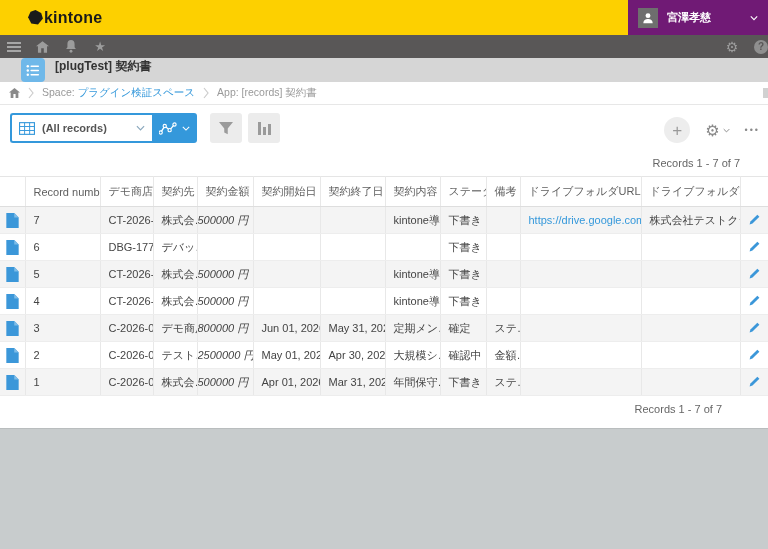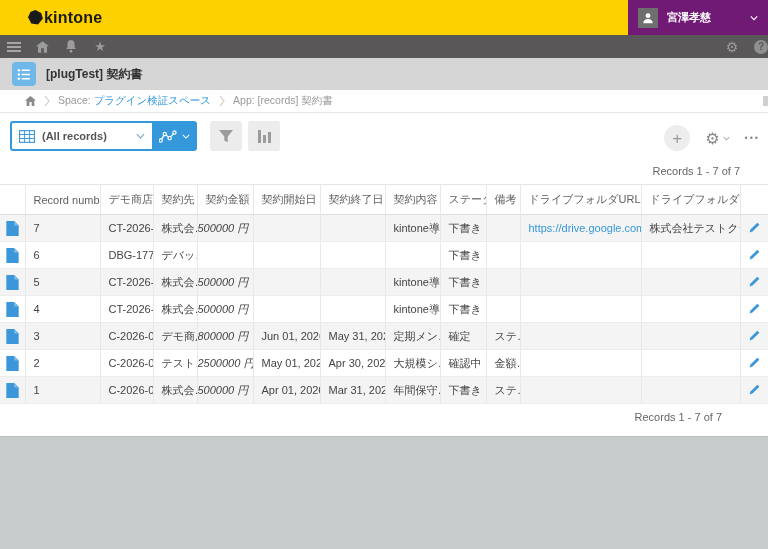"[plugTest] 契約書" .app-header { align-items: center -> none; height: 32px -> 24px; padding-left: 12px -> 21px }
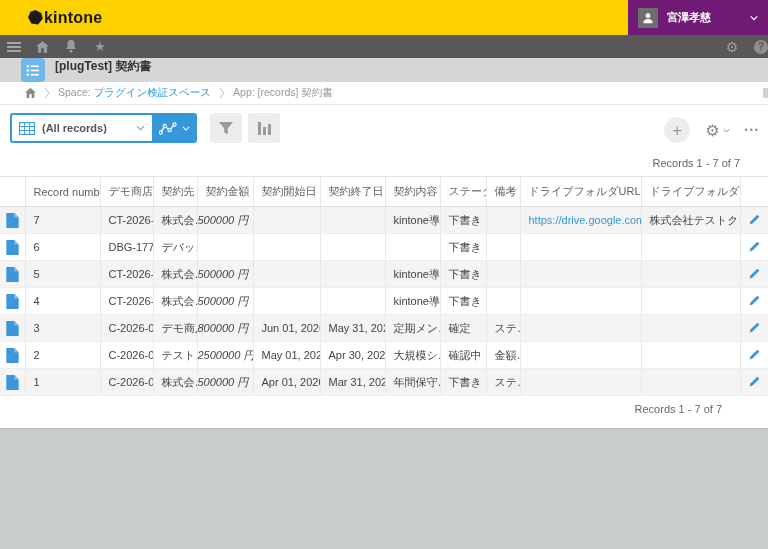"Space: プラグイン検証スペース" .breadcrumb { padding-left: 24px -> 8px }
